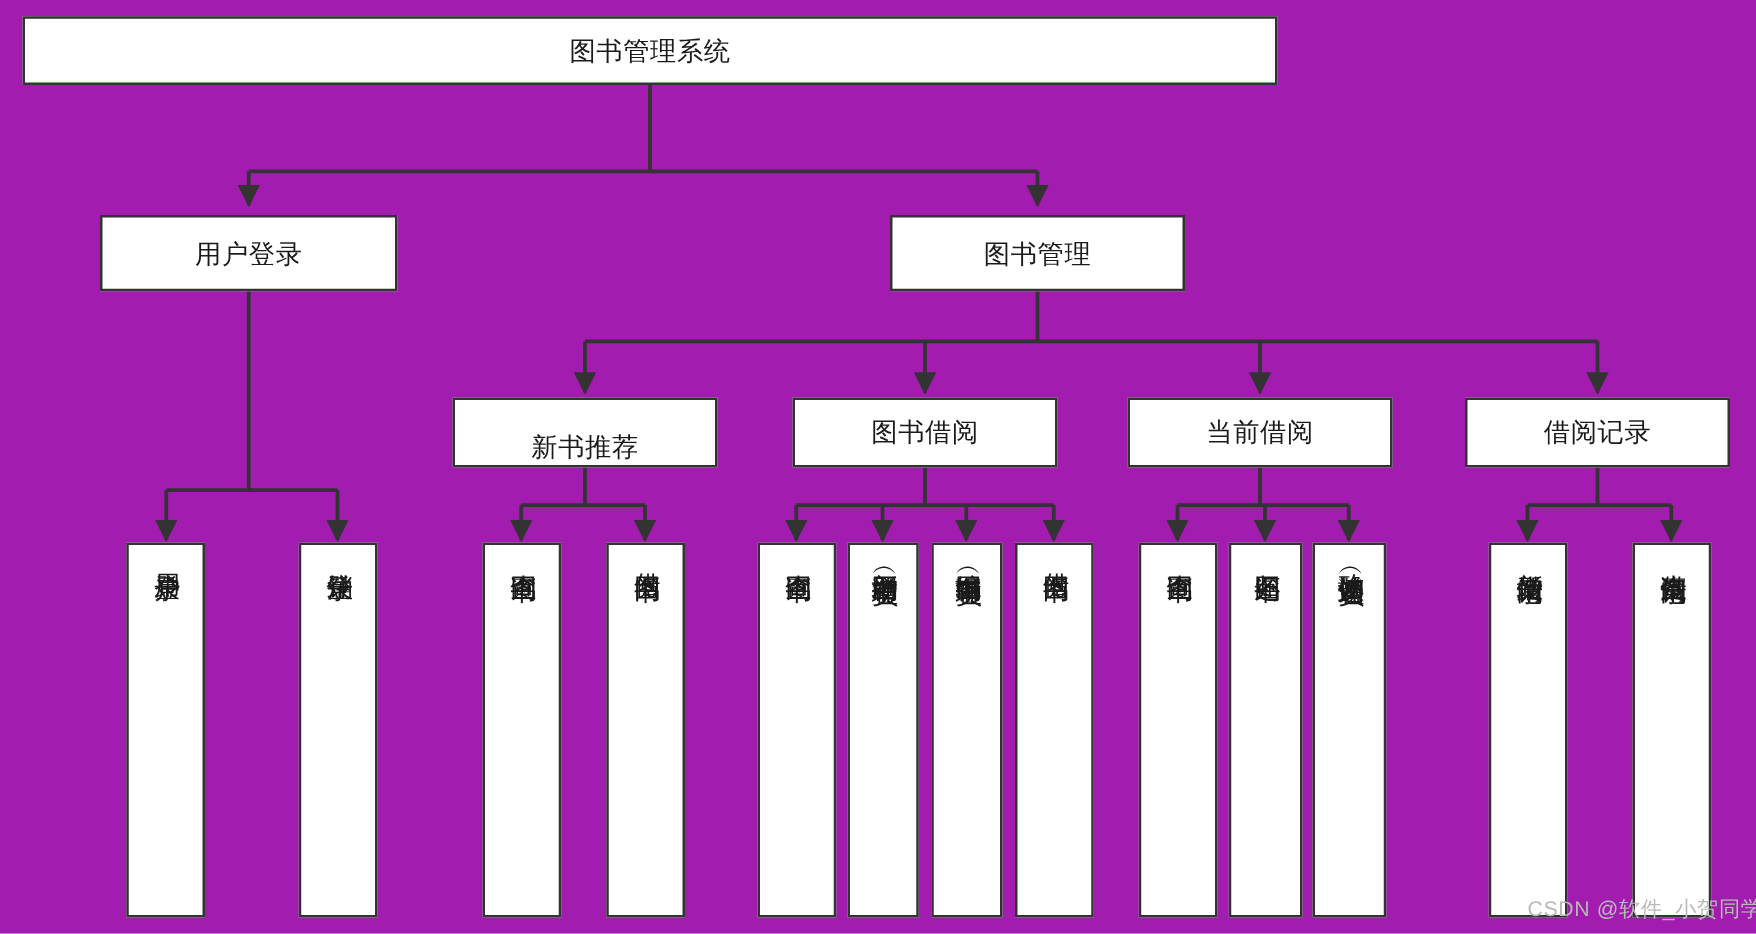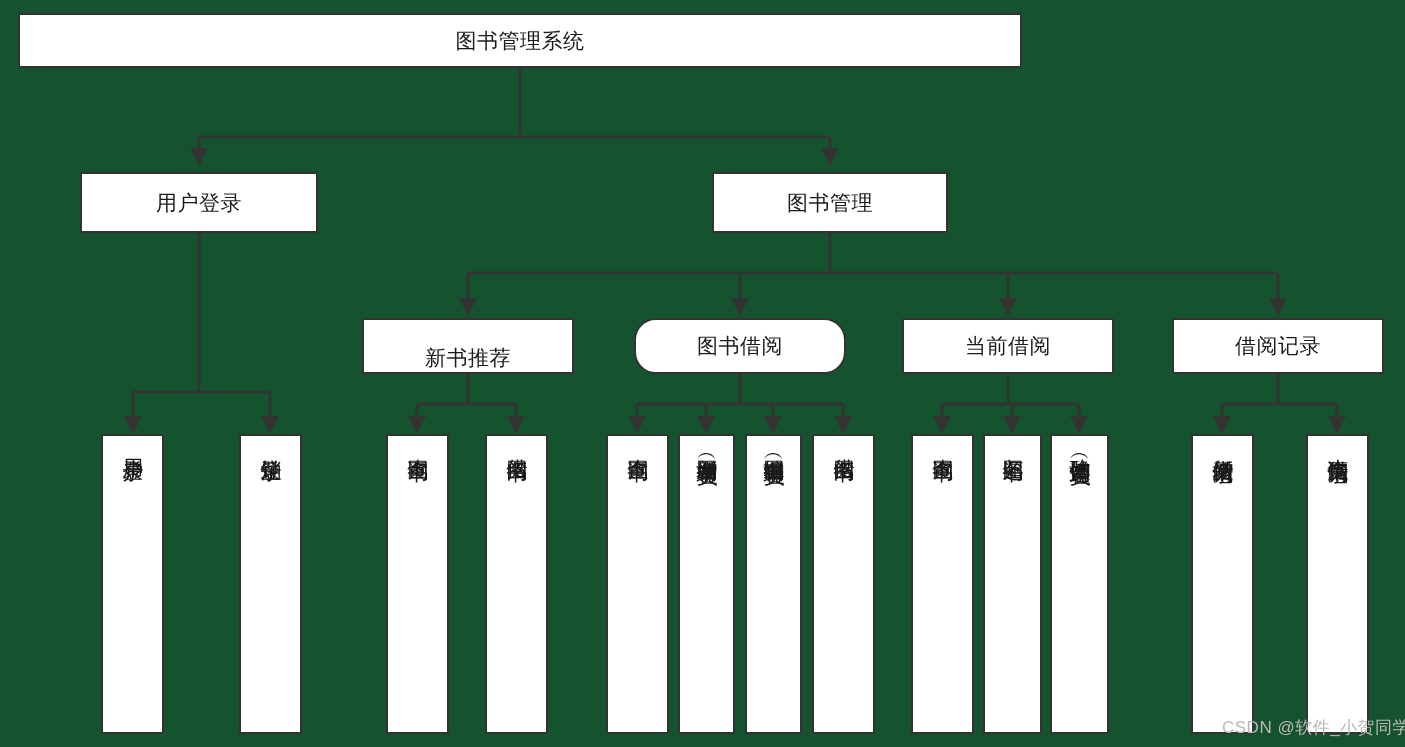"图书管理系统" #canvas { background: #14532d -> #a21caf }
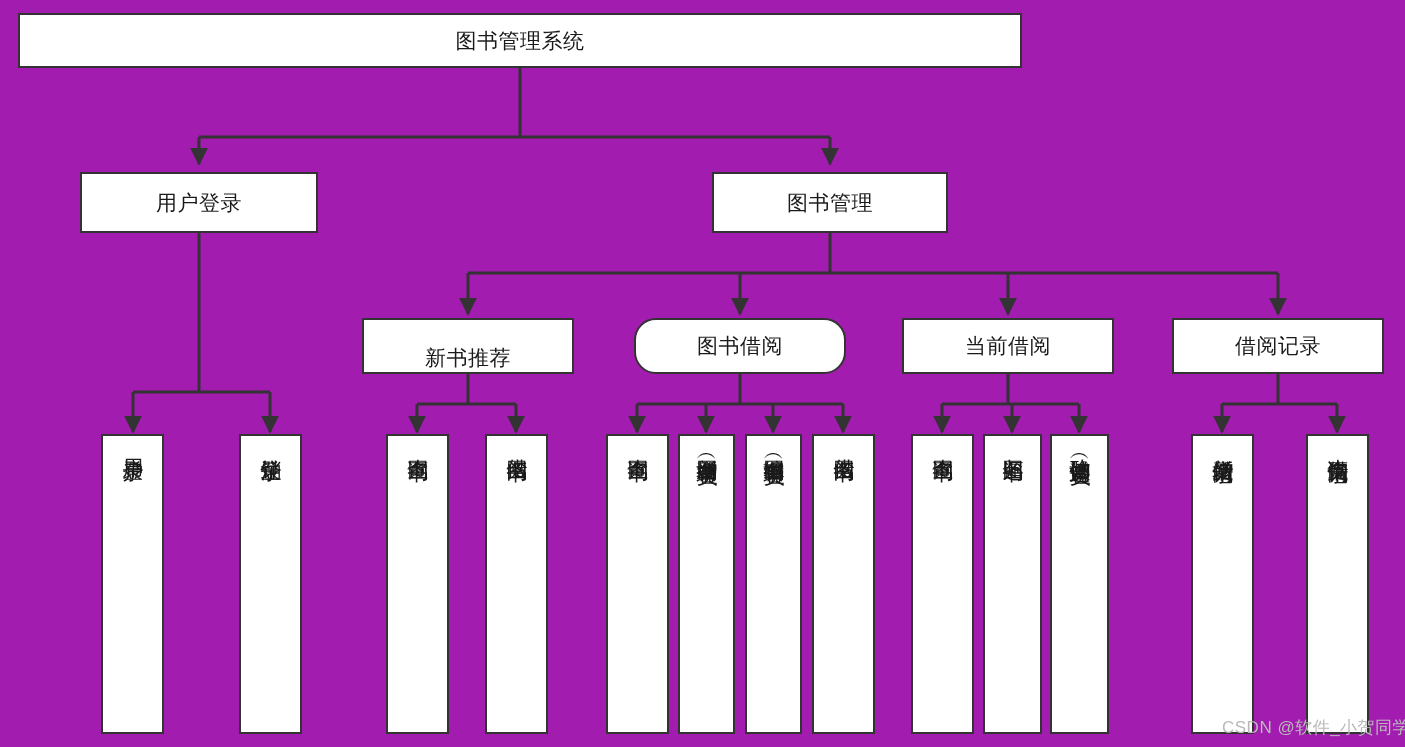"图书借阅" div.node { border-radius: 22px -> none }
